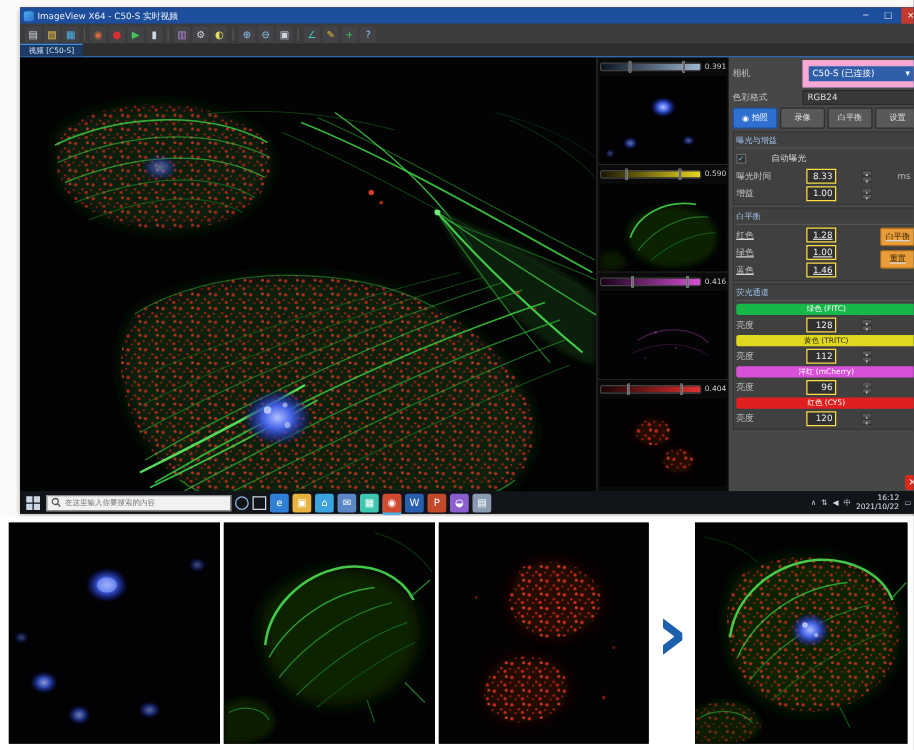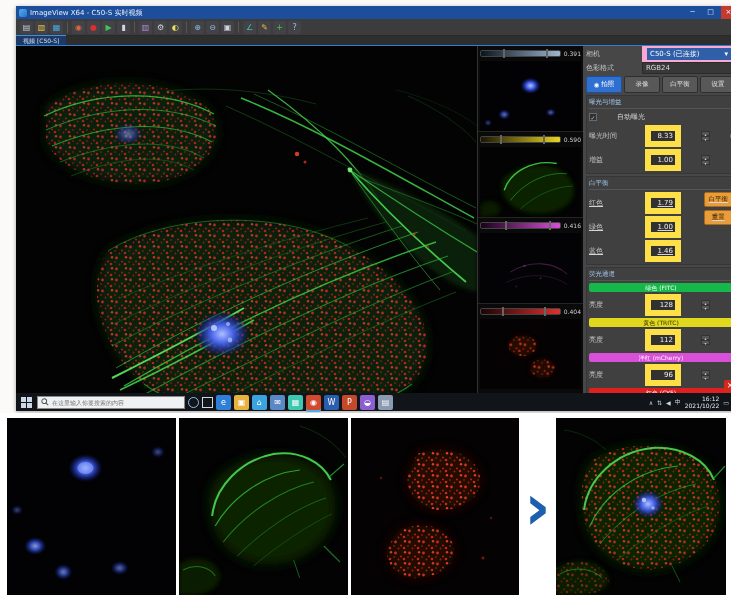"8.33" .numbox { border: 6px solid #fde047 -> 1px solid #fde047; width: 36px -> 24px }
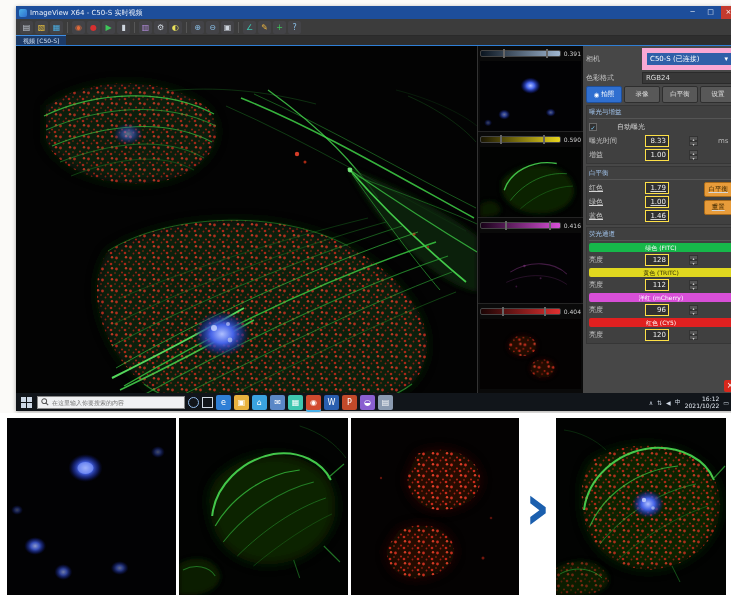"1.79" span.numbox { text: 1.79 -> 1.28 }
